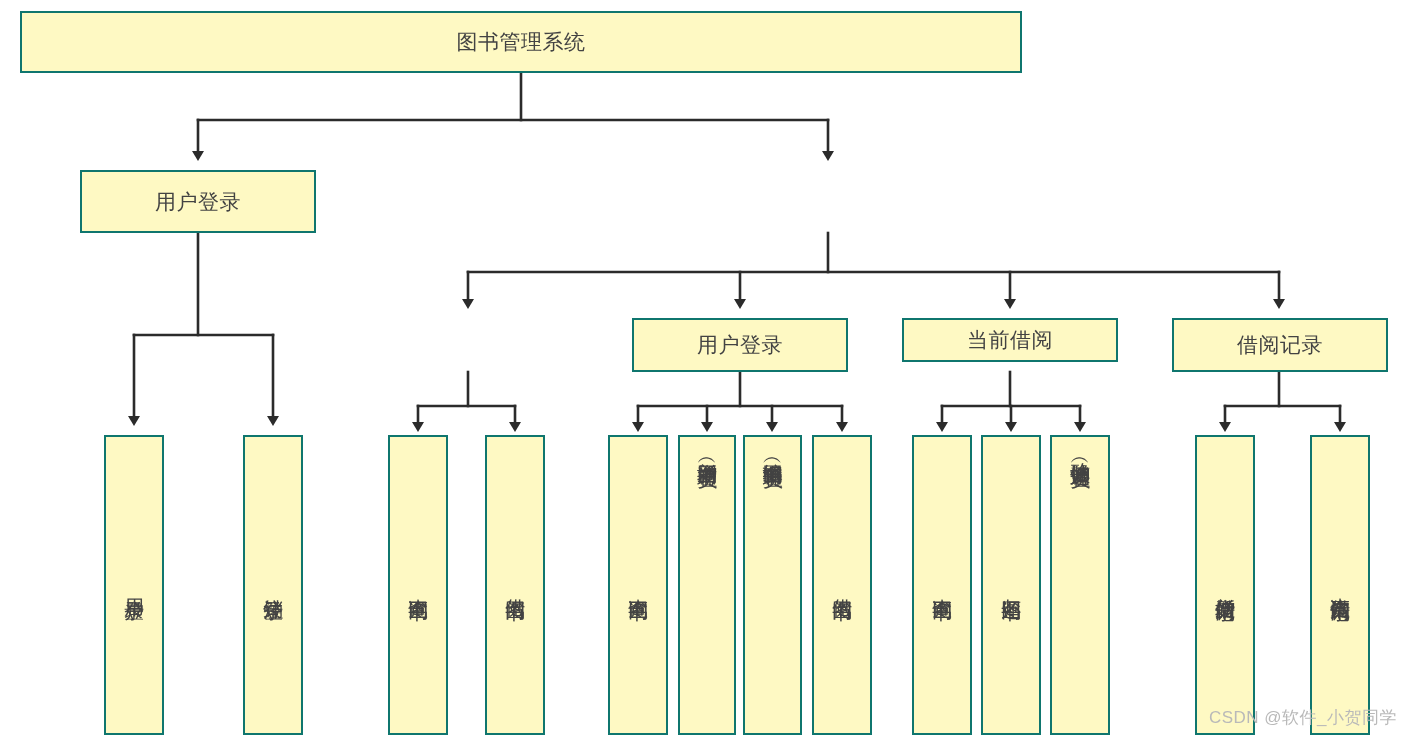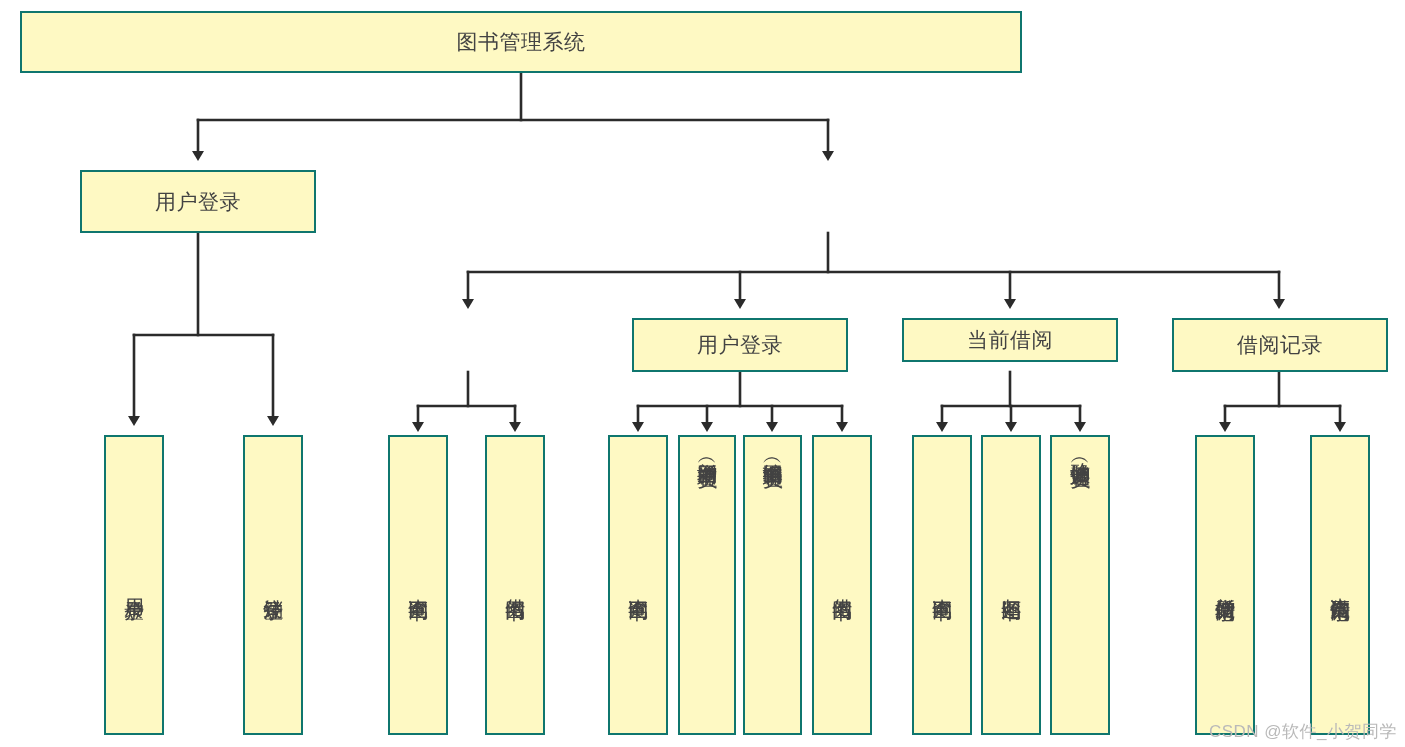"CSDN @软件_小贺同学" #watermark { bottom: 4px -> 18px }
